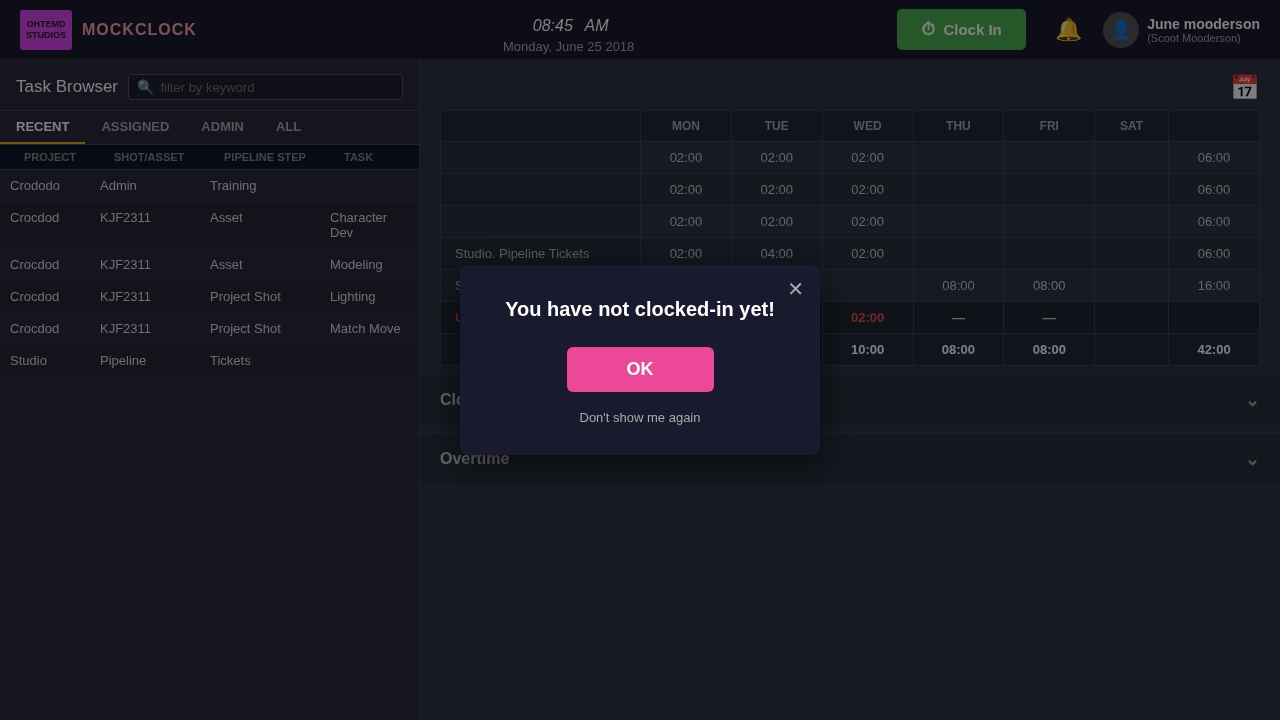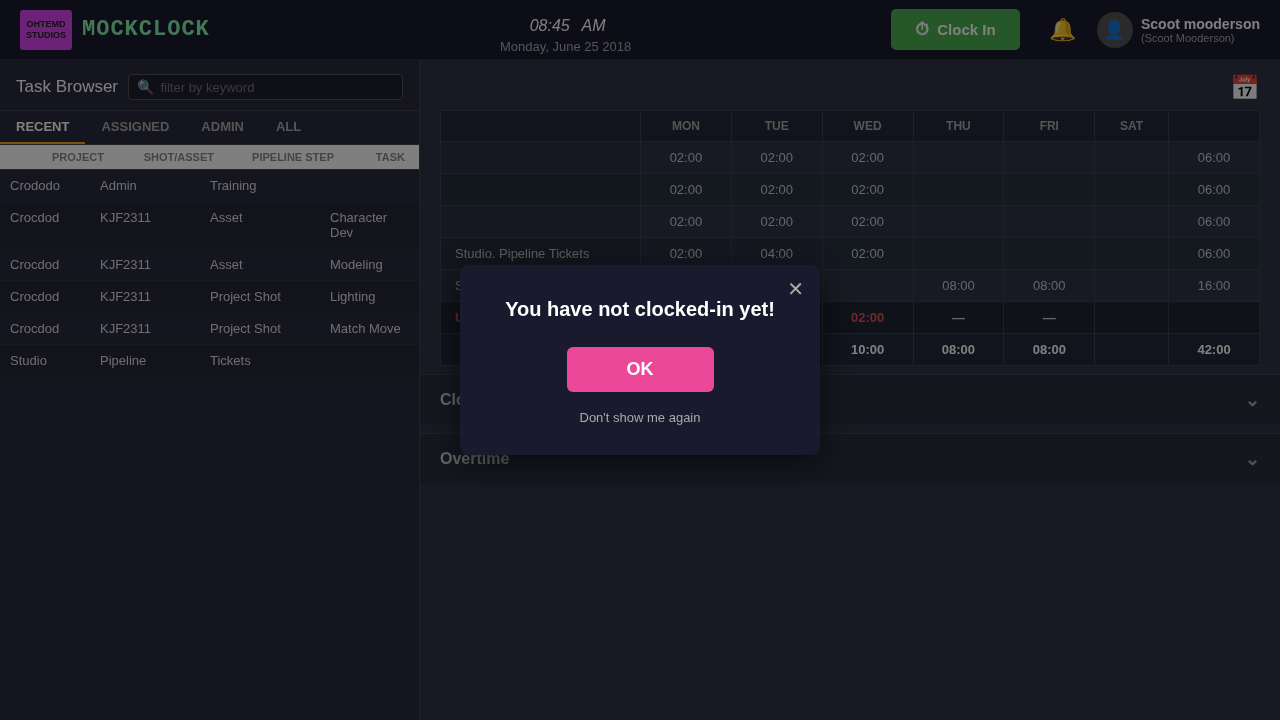"MOCKCLOCK" .app-name { color: #86efac -> #fca5a5; font-family: Liberation Mono, monospace -> none; font-size: 22px -> 16px }
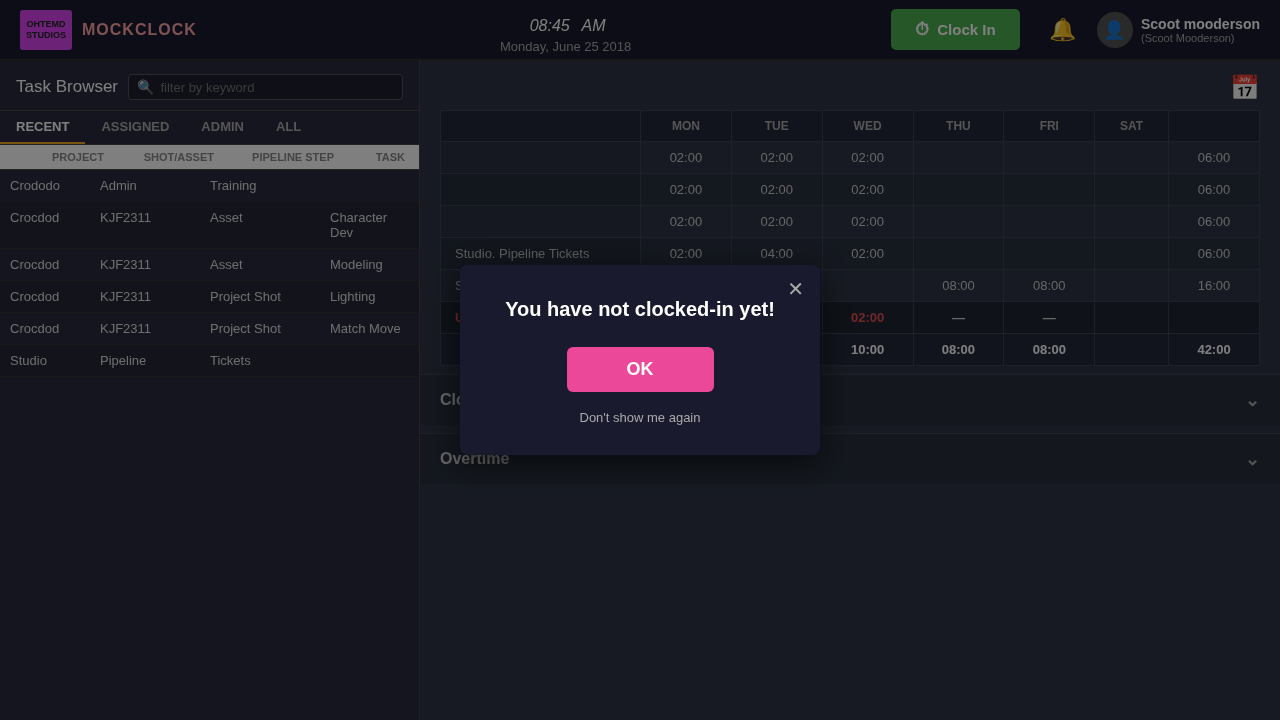"Scoot mooderson" div.user-name-main { text: Scoot -> June }
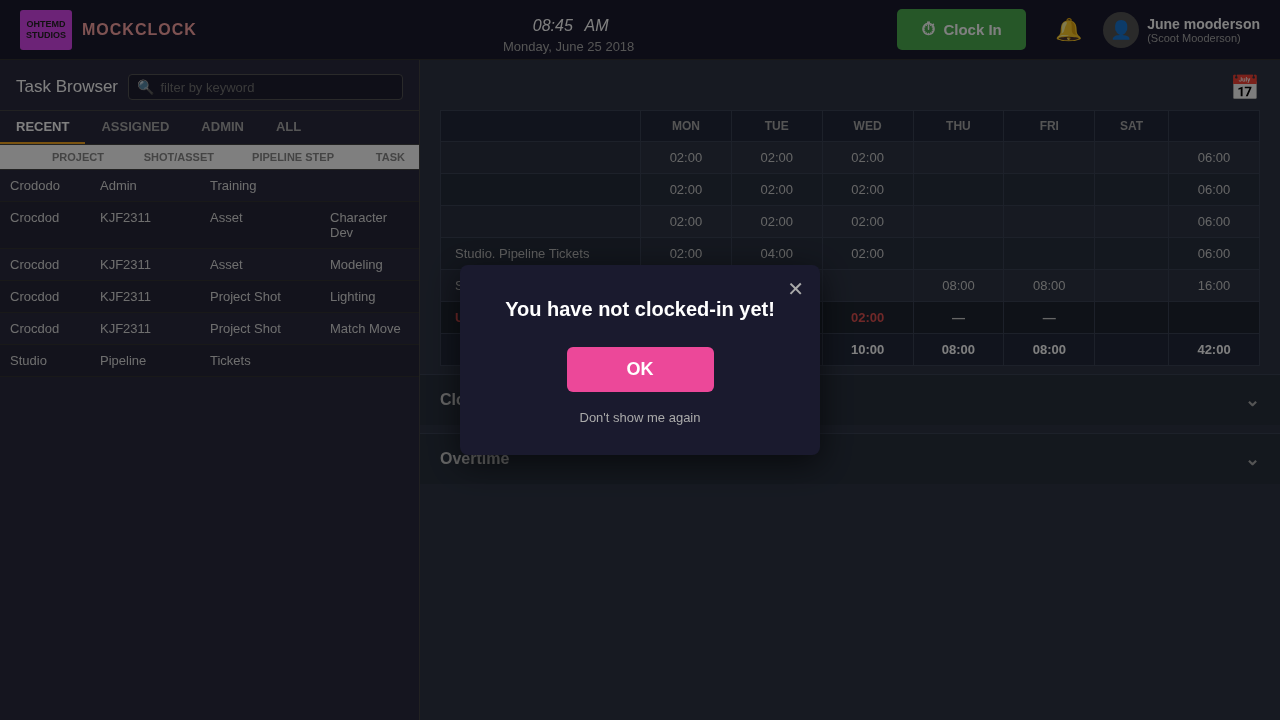"PROJECT" .table-header { background: #ffffff -> #0f172a; padding: 6px 14px -> 6px 24px; text-align: right -> none }
